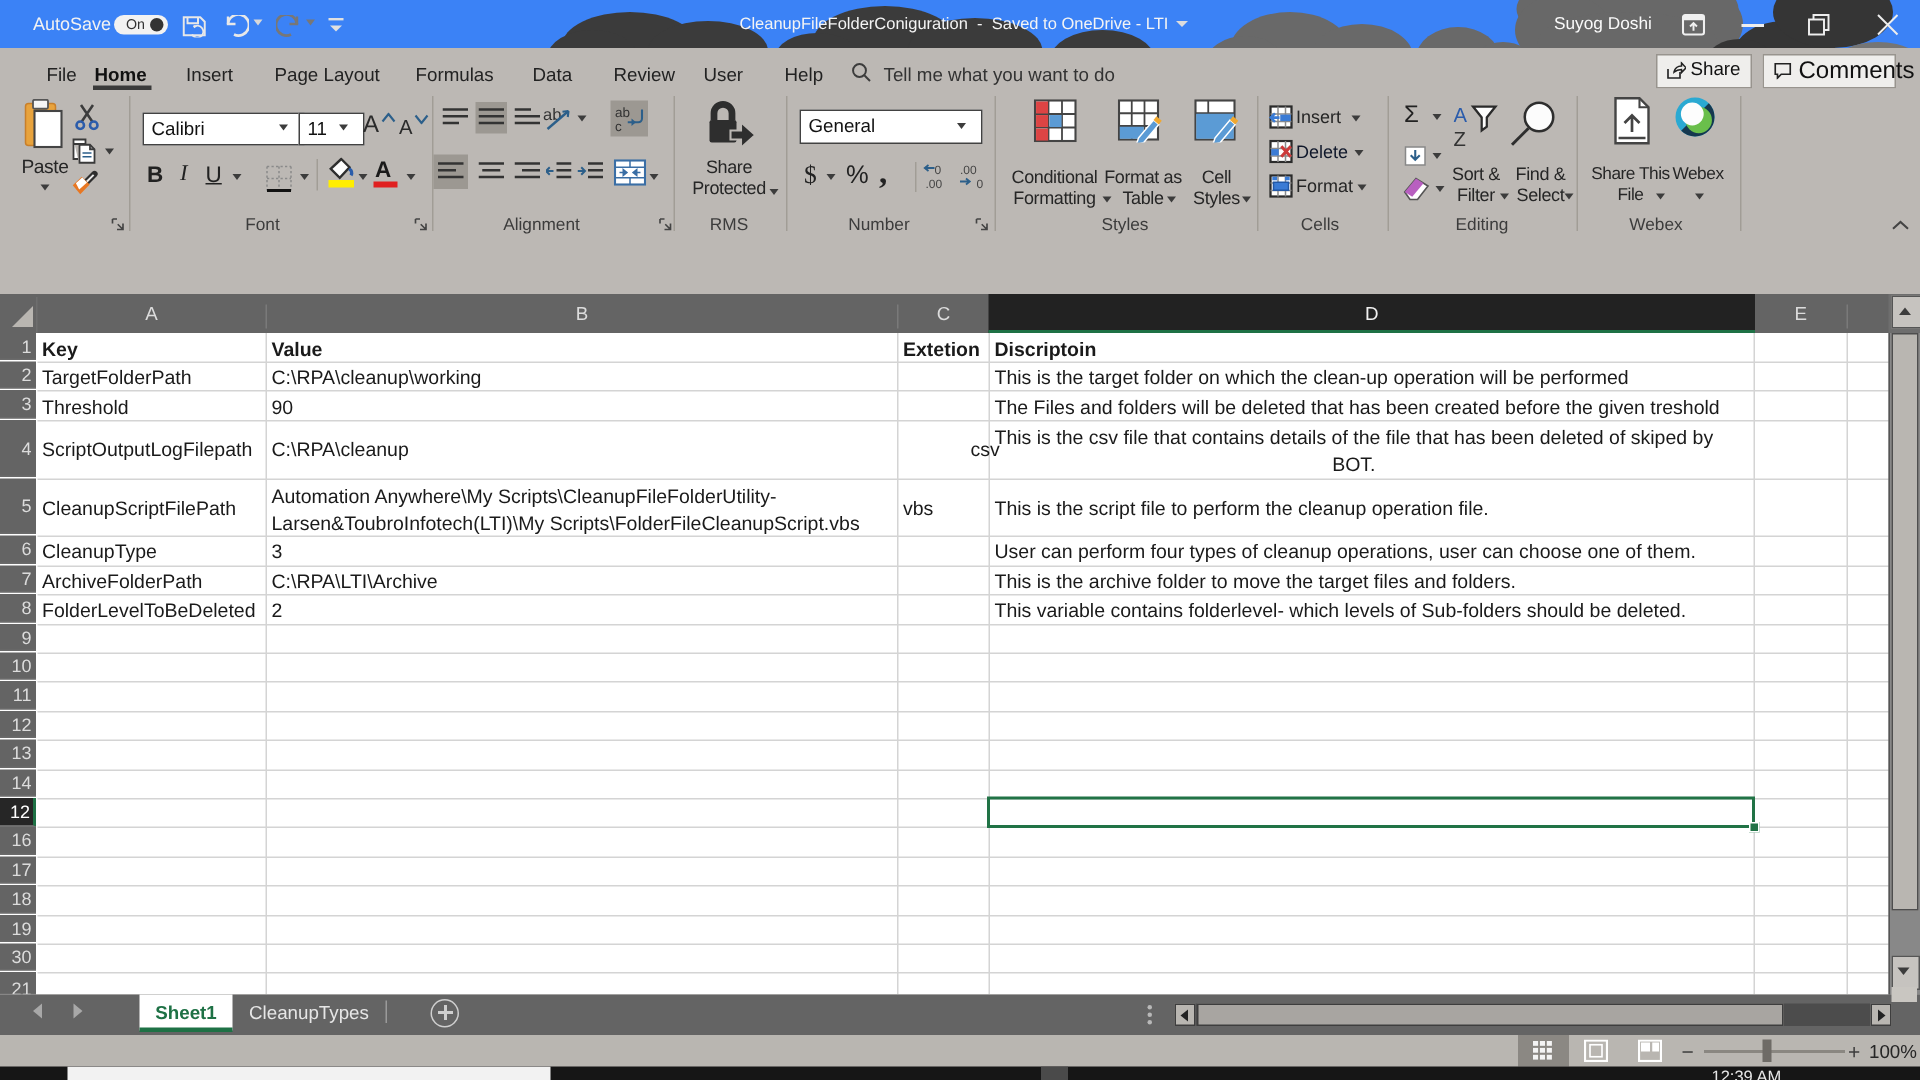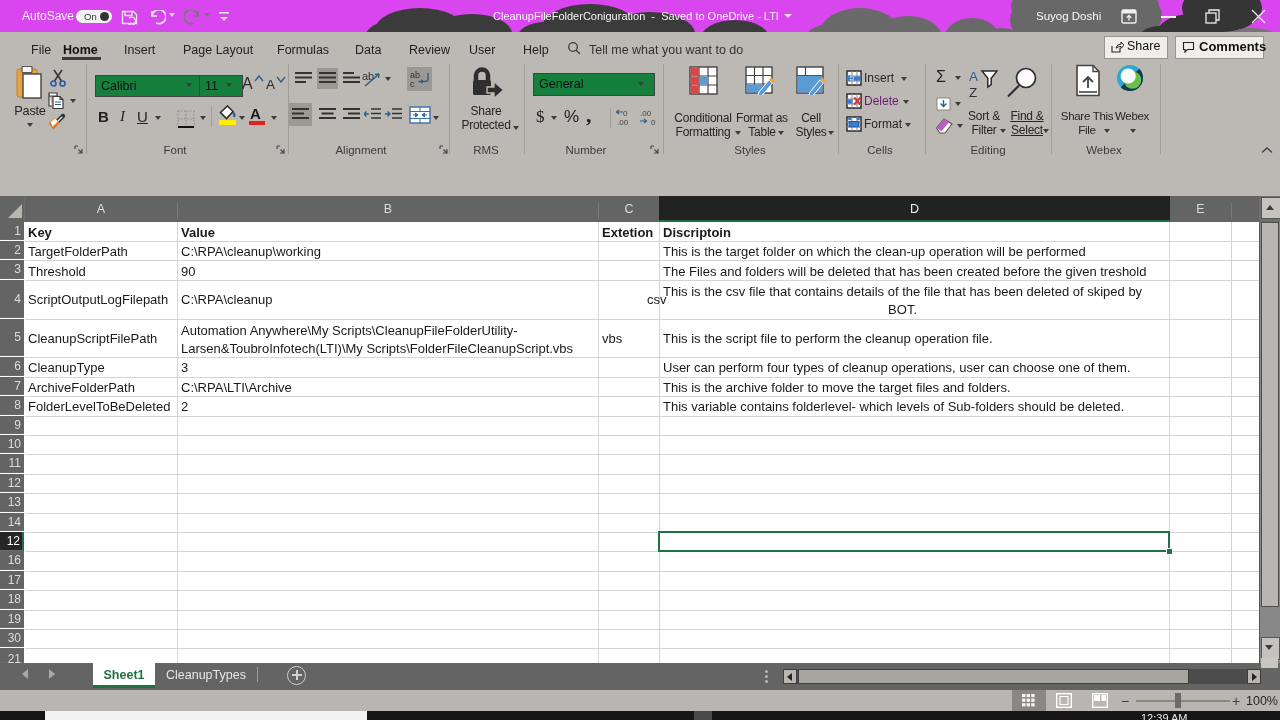"AutoSave" #titlebar { background: #d946ef -> #3b82f6 }
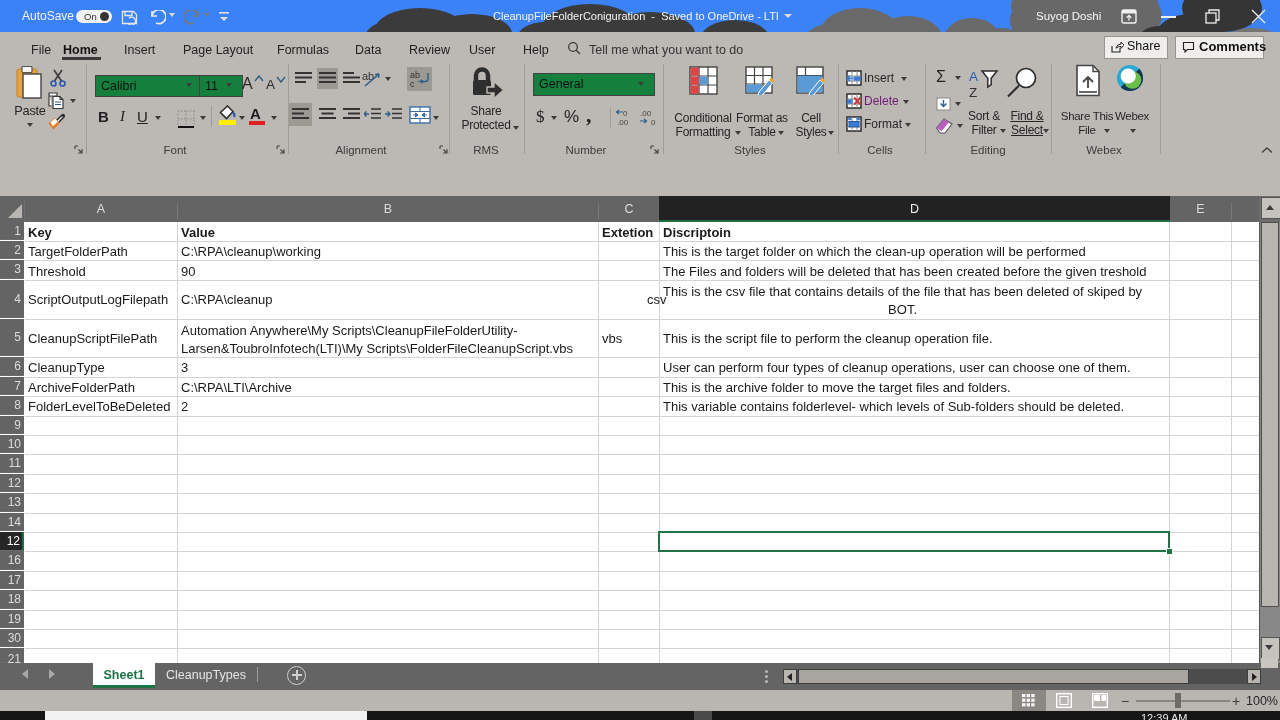"Comments" div.ab { font-size: 13px -> 16px; font-weight: bold -> none }
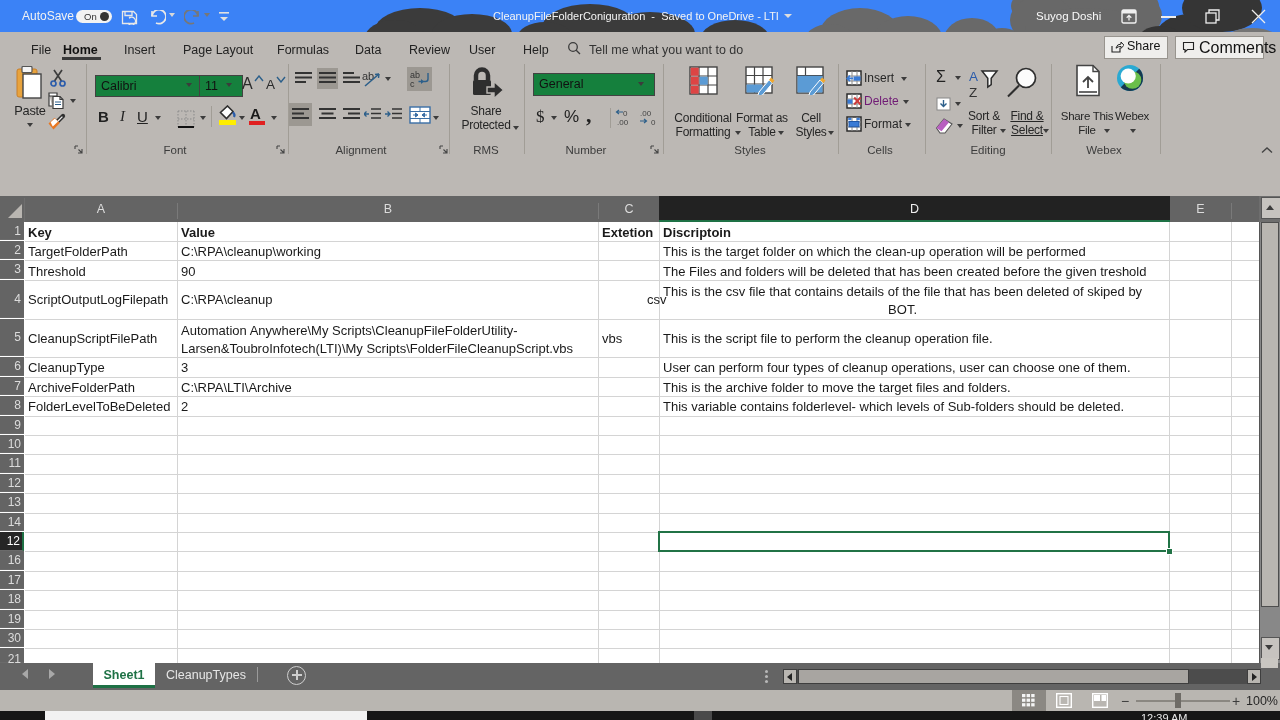"Calibri" .combo { background: #15803d -> #ffffff }
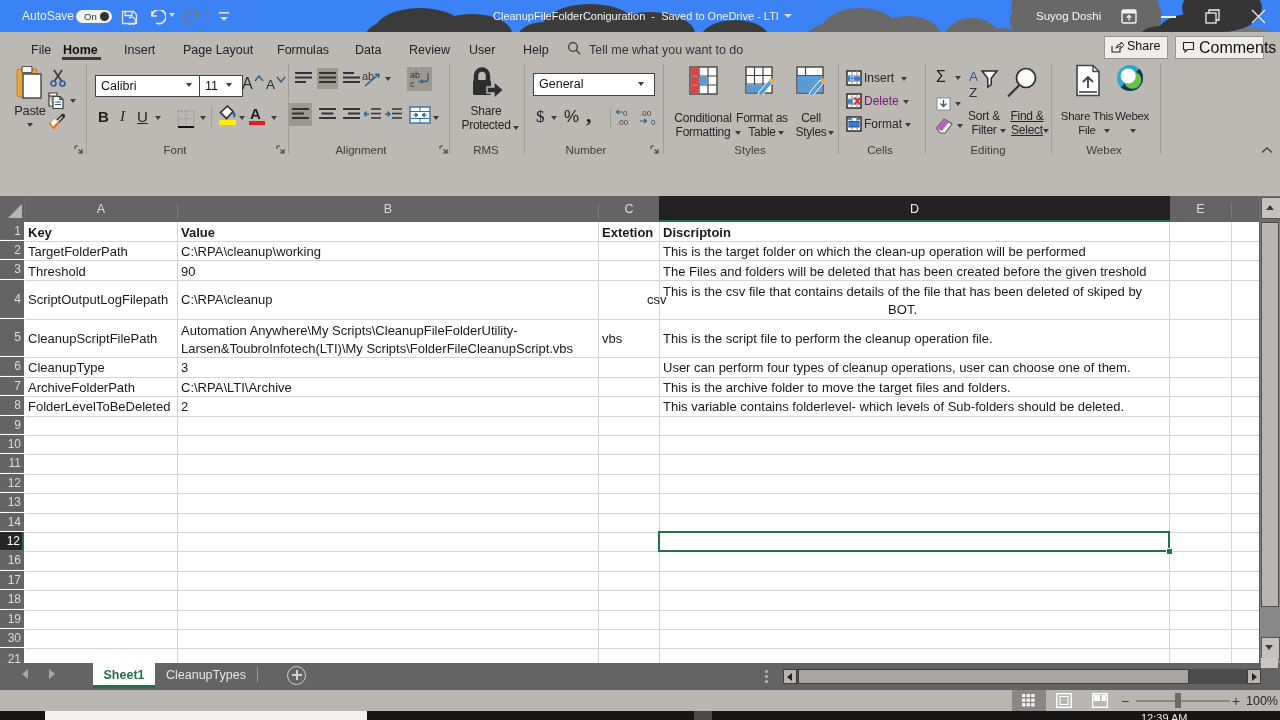"Delete" div.ab { color: #701a75 -> #0f172a }
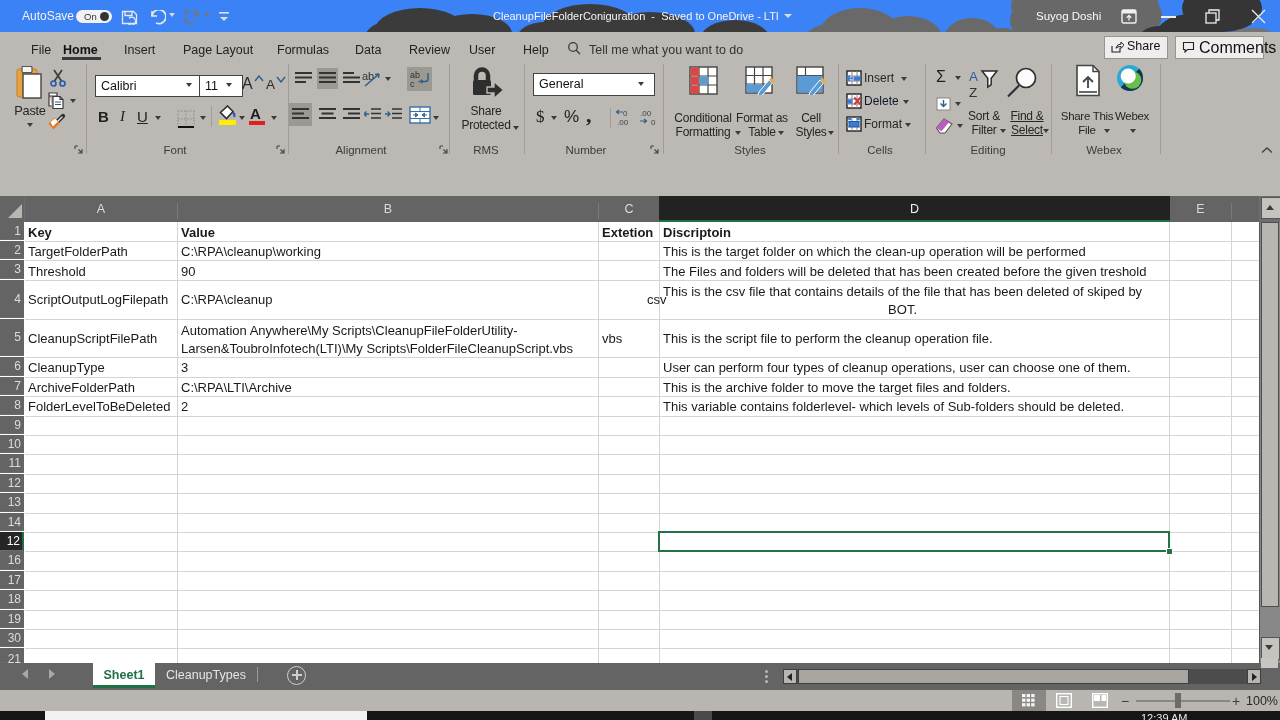"Find &" div.rtxt { text-decoration: underline -> none }
